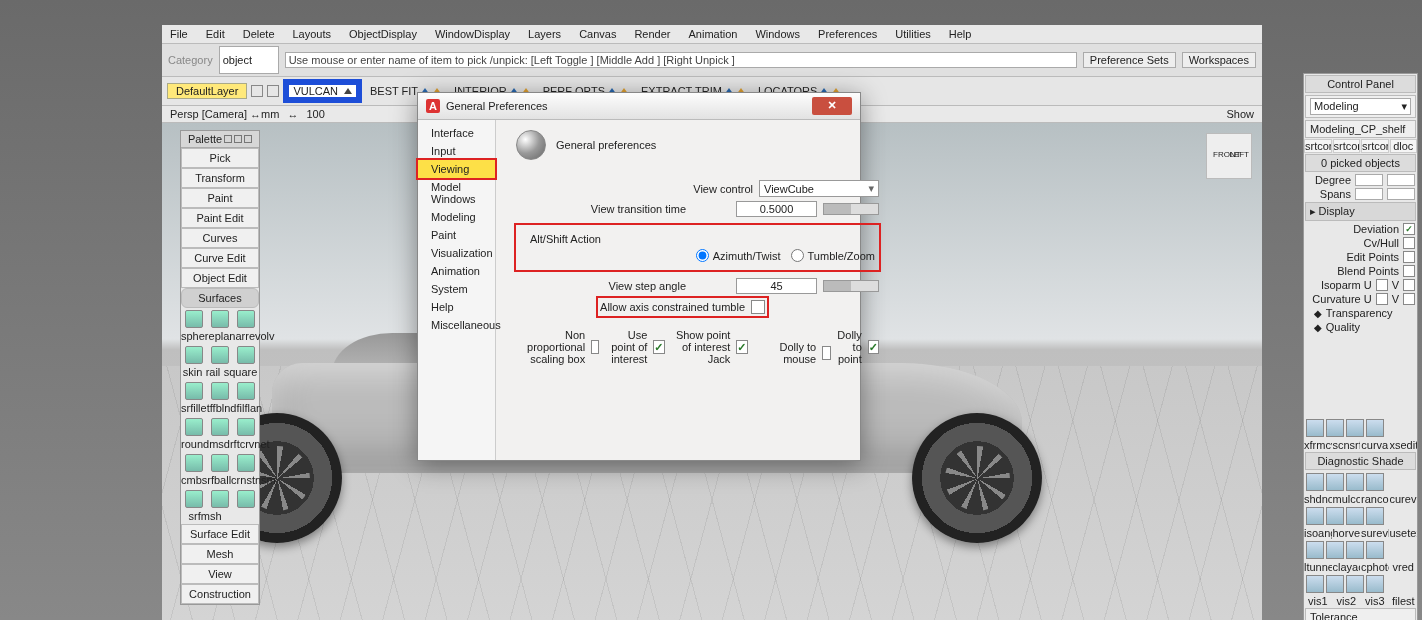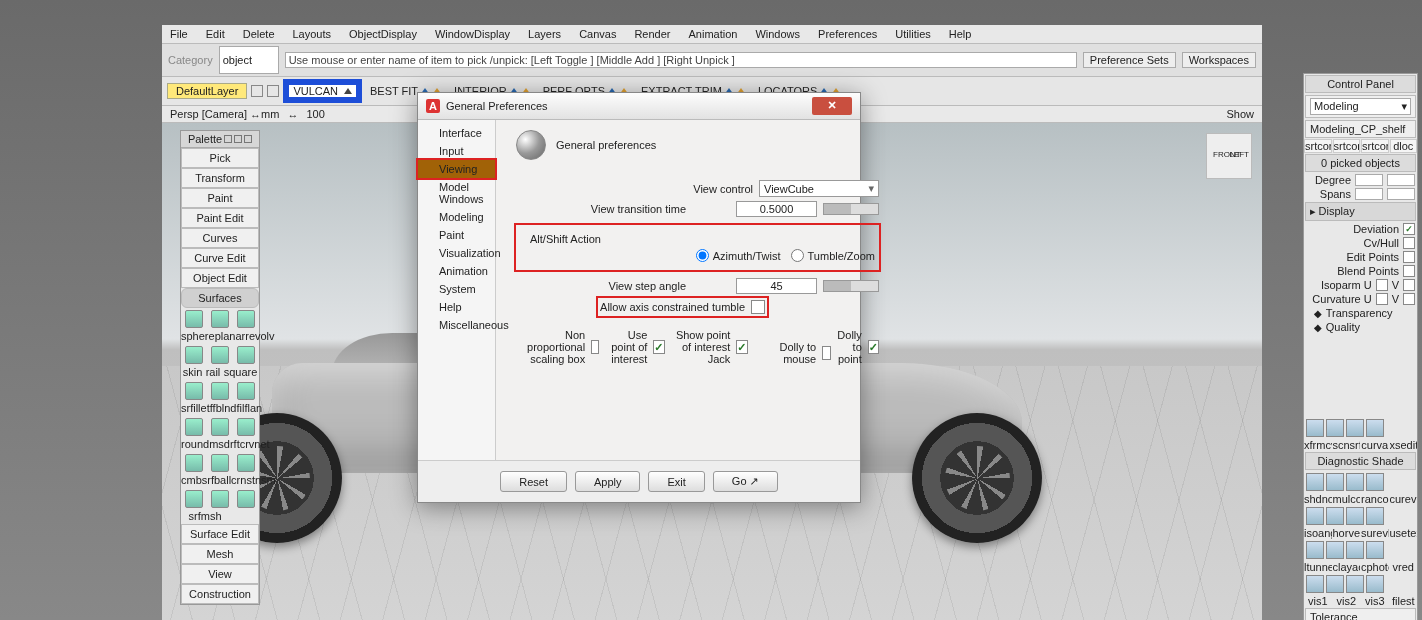"Interface" .dlgside div { padding: 3px 21px -> 3px 13px }
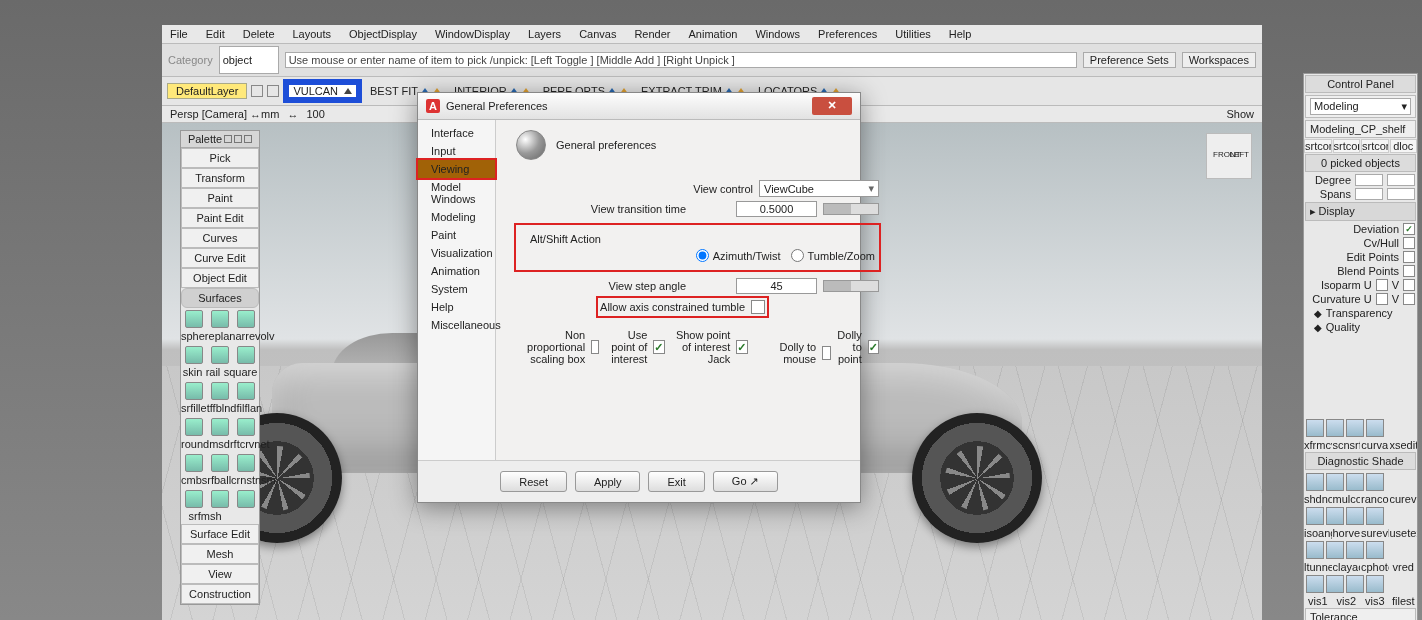"Viewing" .dlgside .sel { background: #a16207 -> #fde047 }
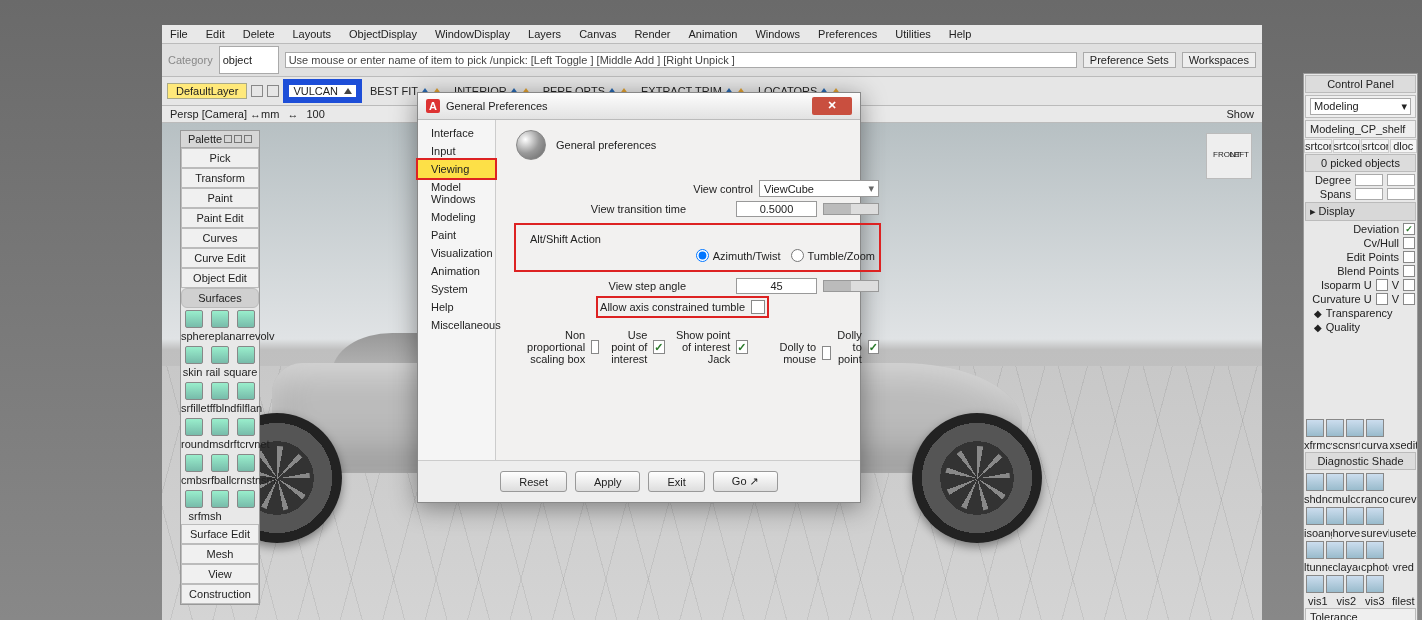"Reset" div.dlgbtns { html: <div> <button>Reset</button> <button>Apply</button> <button>Exit</button> <button><span>Go</span> ↗</button> </div> -> none }
